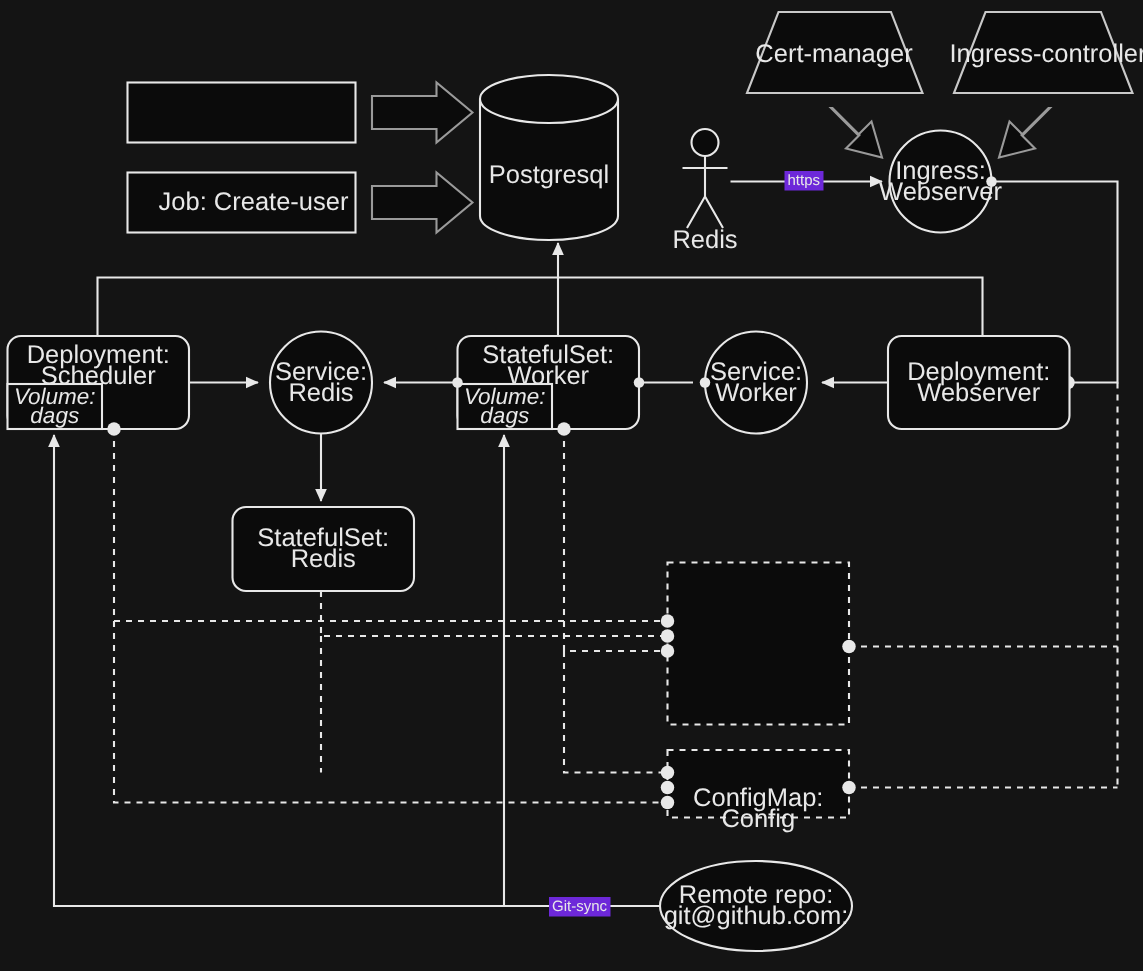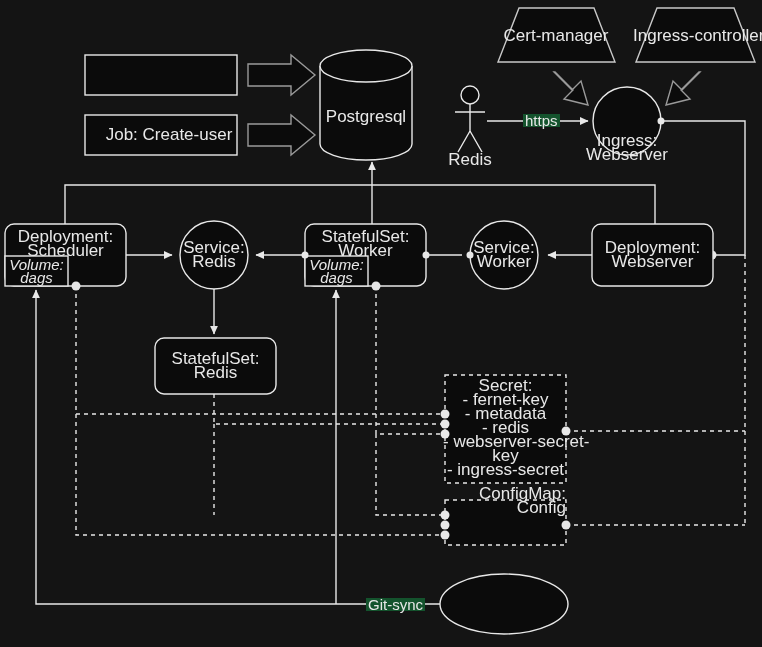"https" .edge-lbl { background: #14532d -> #6d28d9; font-size: 15px -> 10px }
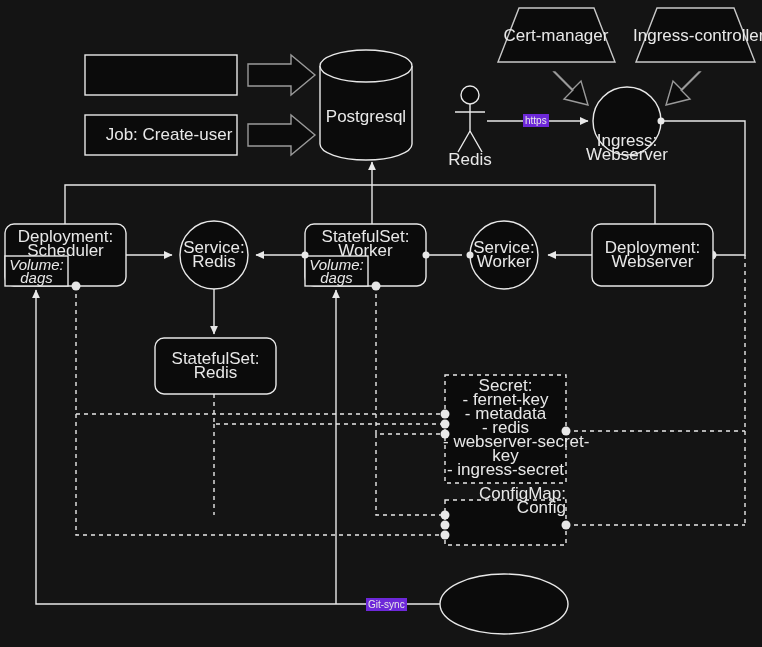"Ingress:" div.lbl { margin-top: 27px -> none }
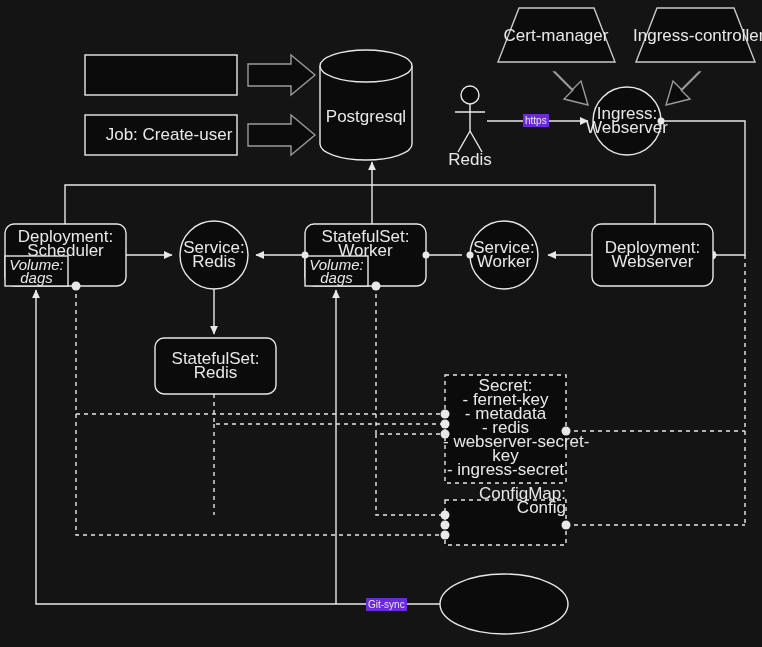"Secret:" div.lbl { html: <div>Secret: - fernet-key - metadata - redis - webserver-secret- key - ingress-secret</div> -> none }
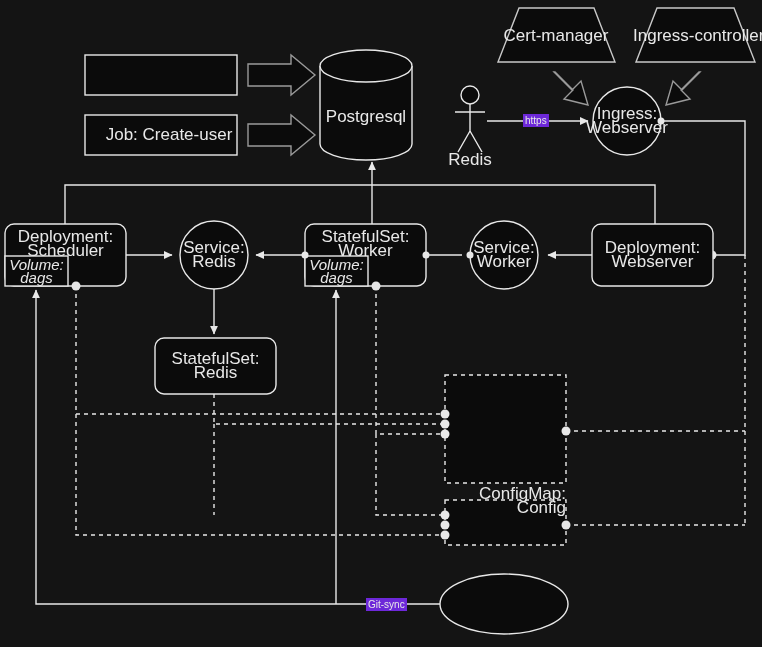"ConfigMap:" div.lbl { text-align: right -> none; top: 487px -> 525px }
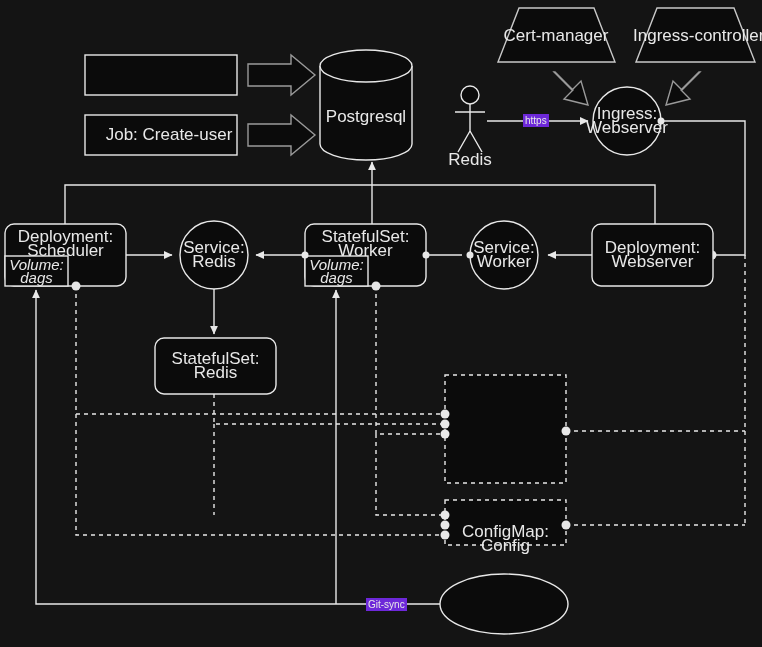"Remote repo:" div.lbl { html: none -> <div>Remote repo: git@github.com:</div> }
